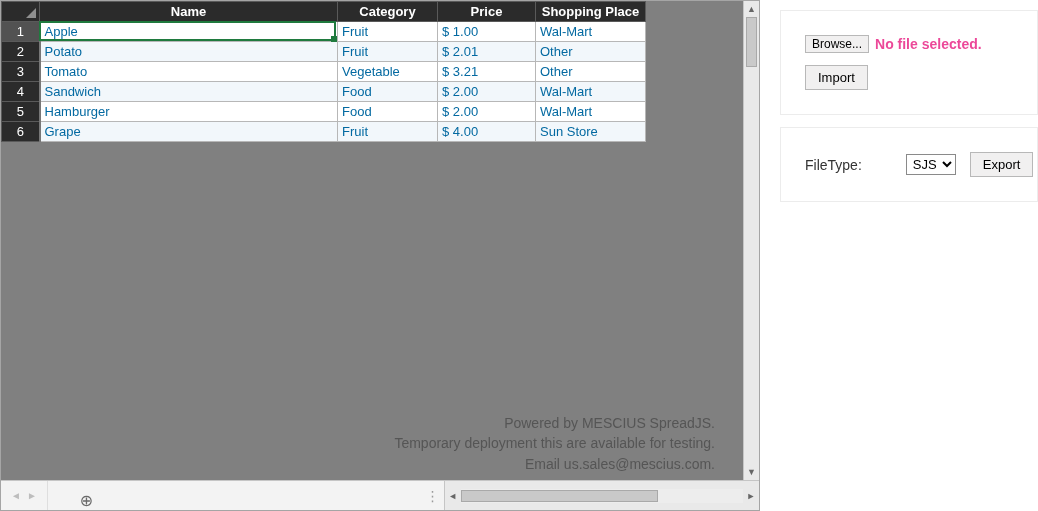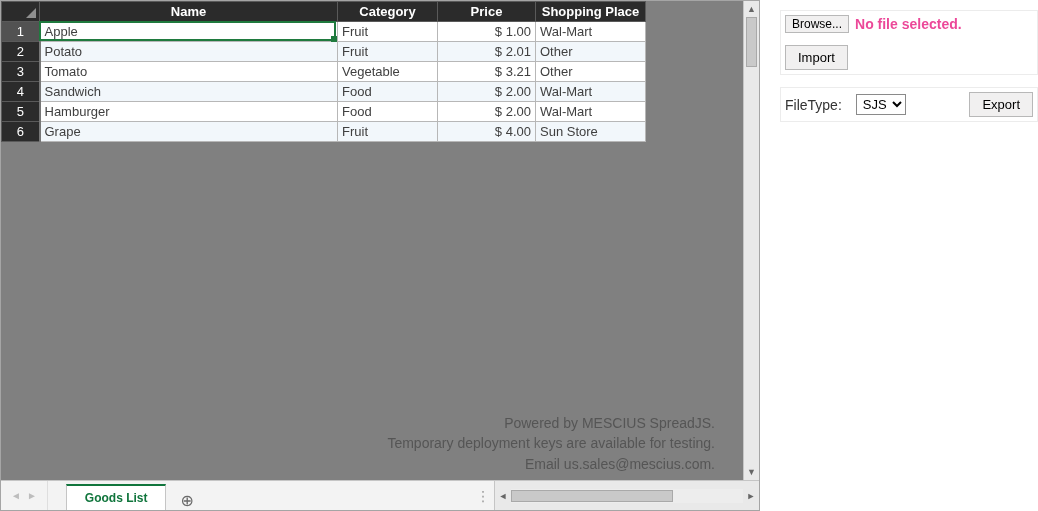"Fruit" table.sheet td { color: #404040 -> #0369a1 }
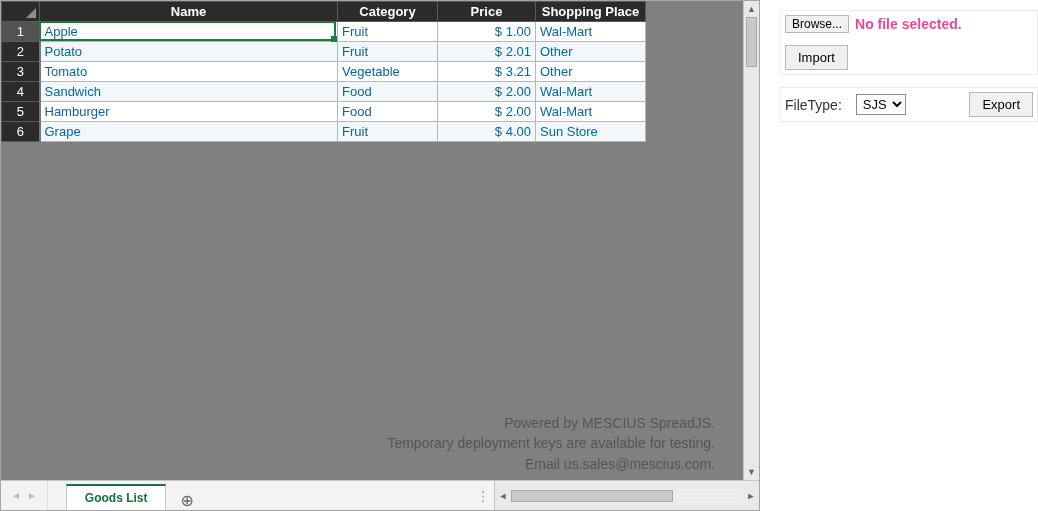"$ 1.00" table.sheet td.right { text-align: right -> none }
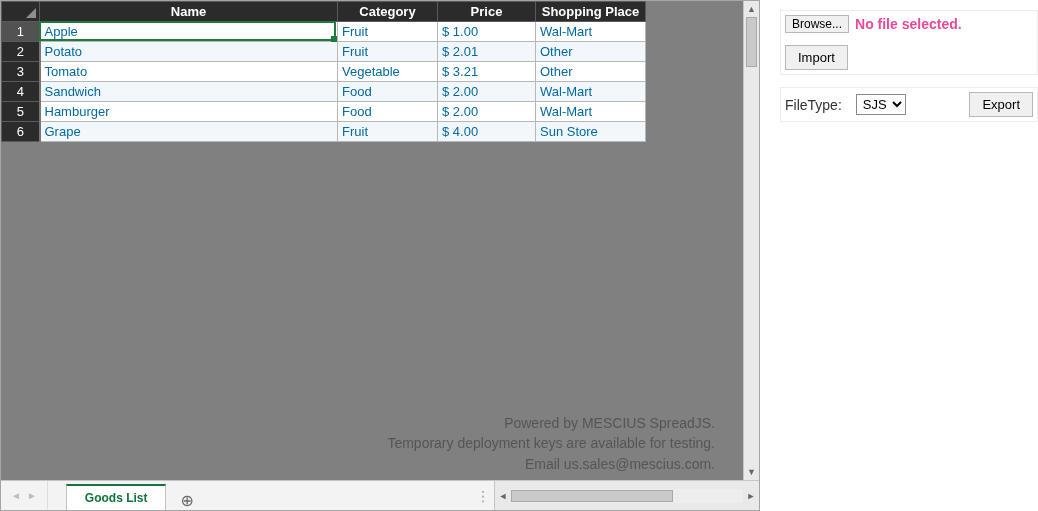"Browse..." .panel { padding: 4px -> 24px }
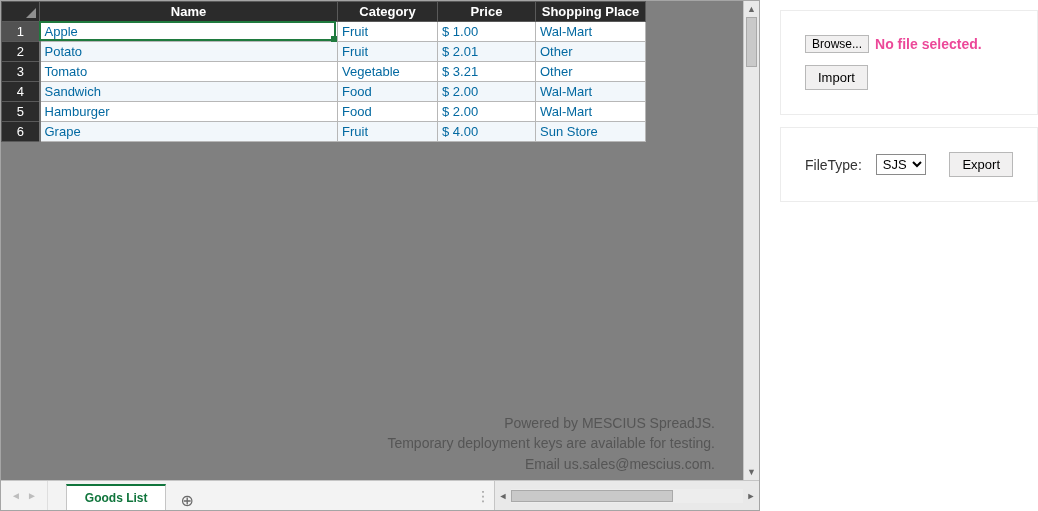"SJS" select { margin-left: none -> 30px }
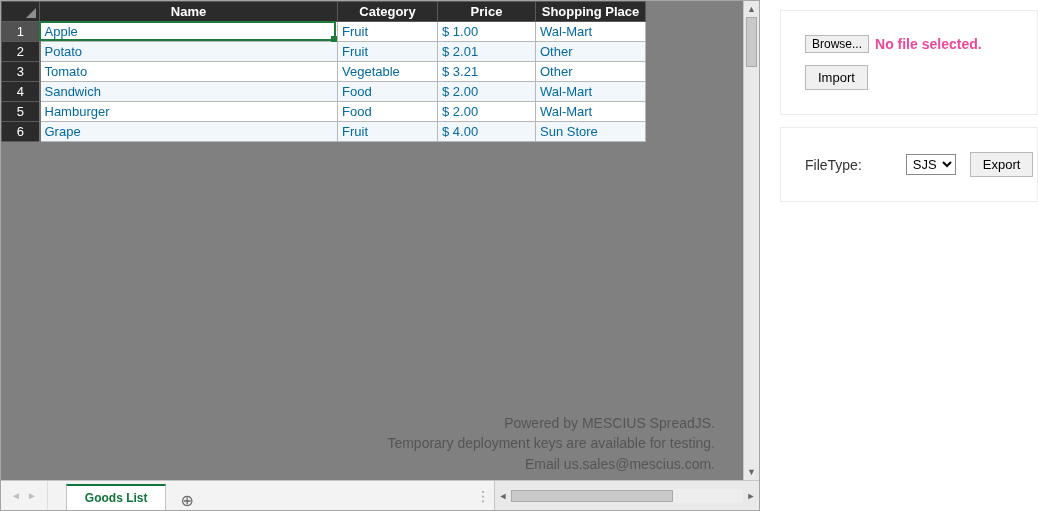"Temporary deployment keys are available" div { text: keys -> this }
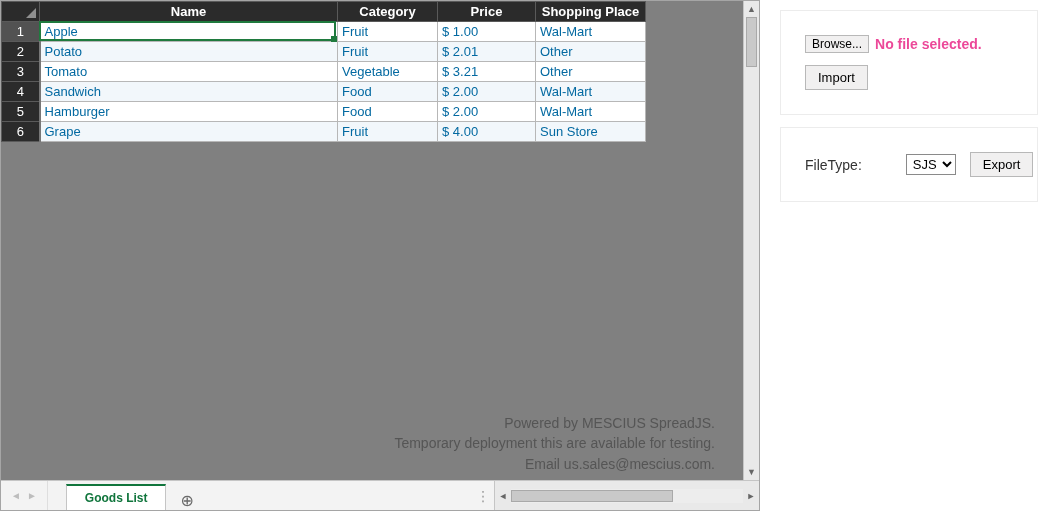"Goods List" div.tab { html: <div>Goods List</div> -> none }
